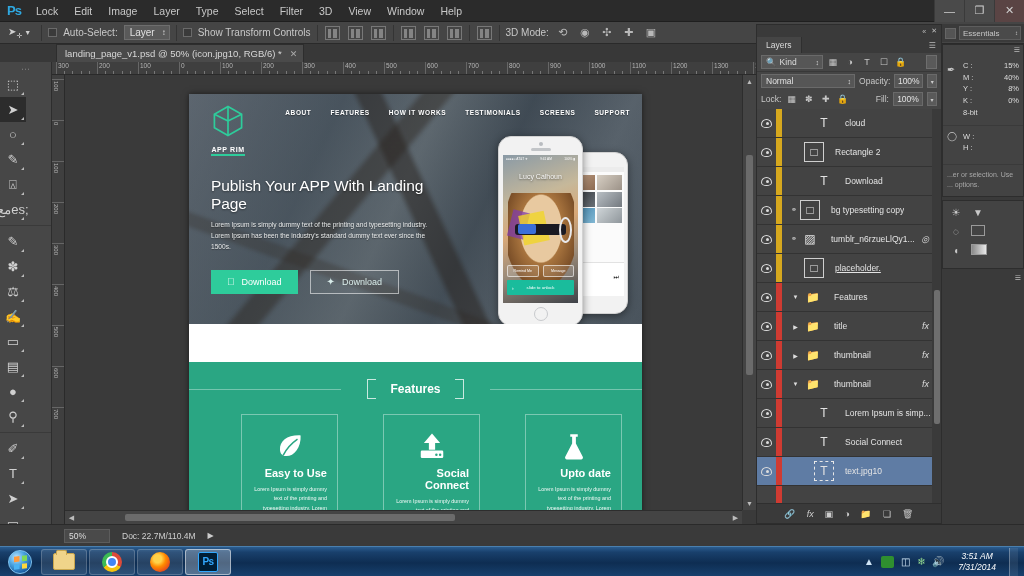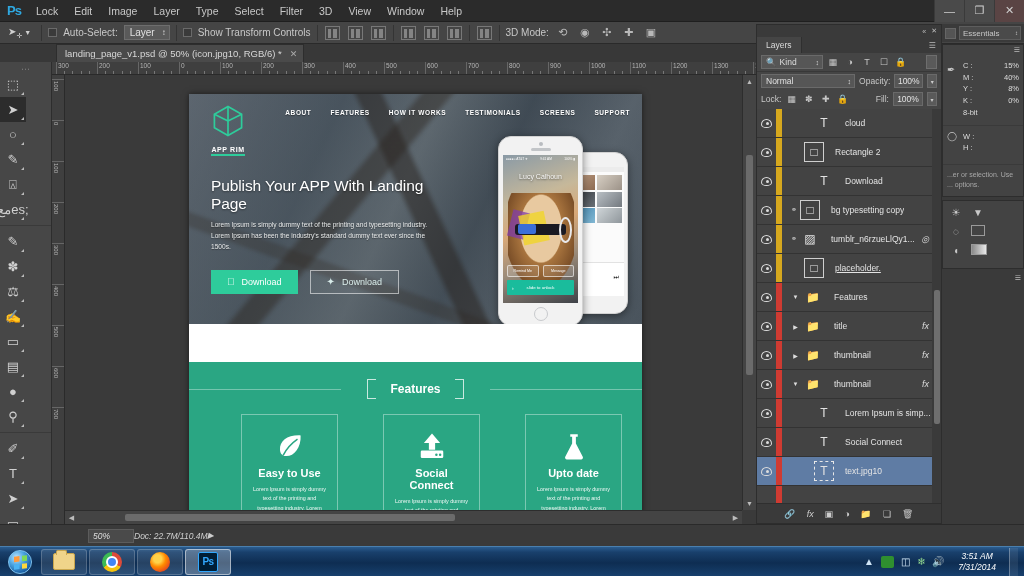"Easy to Use" .card { text-align: center -> right }
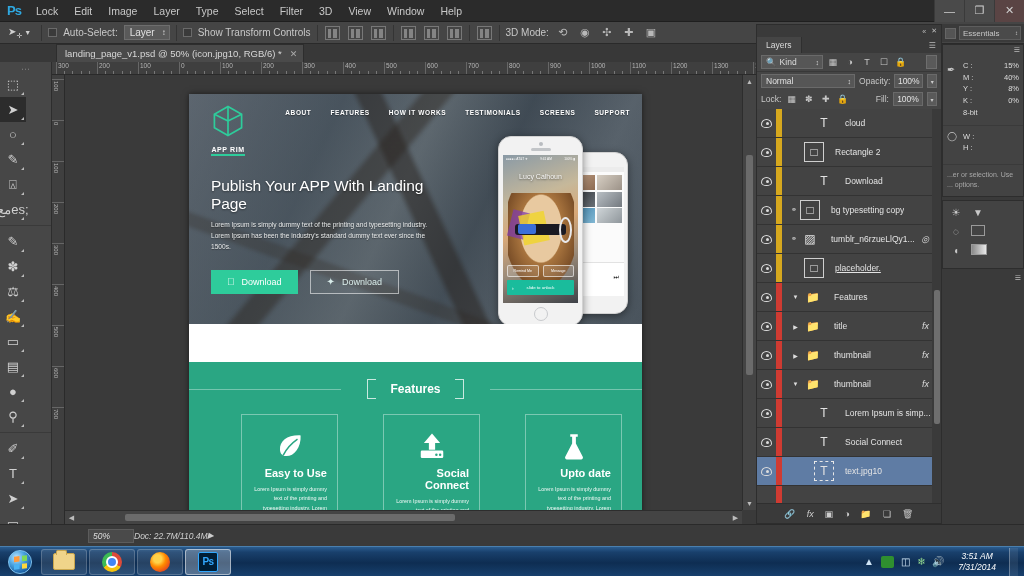"50%" .statusbar { font-style: italic -> none; gap: none -> 12px; padding-left: 88px -> 64px }
